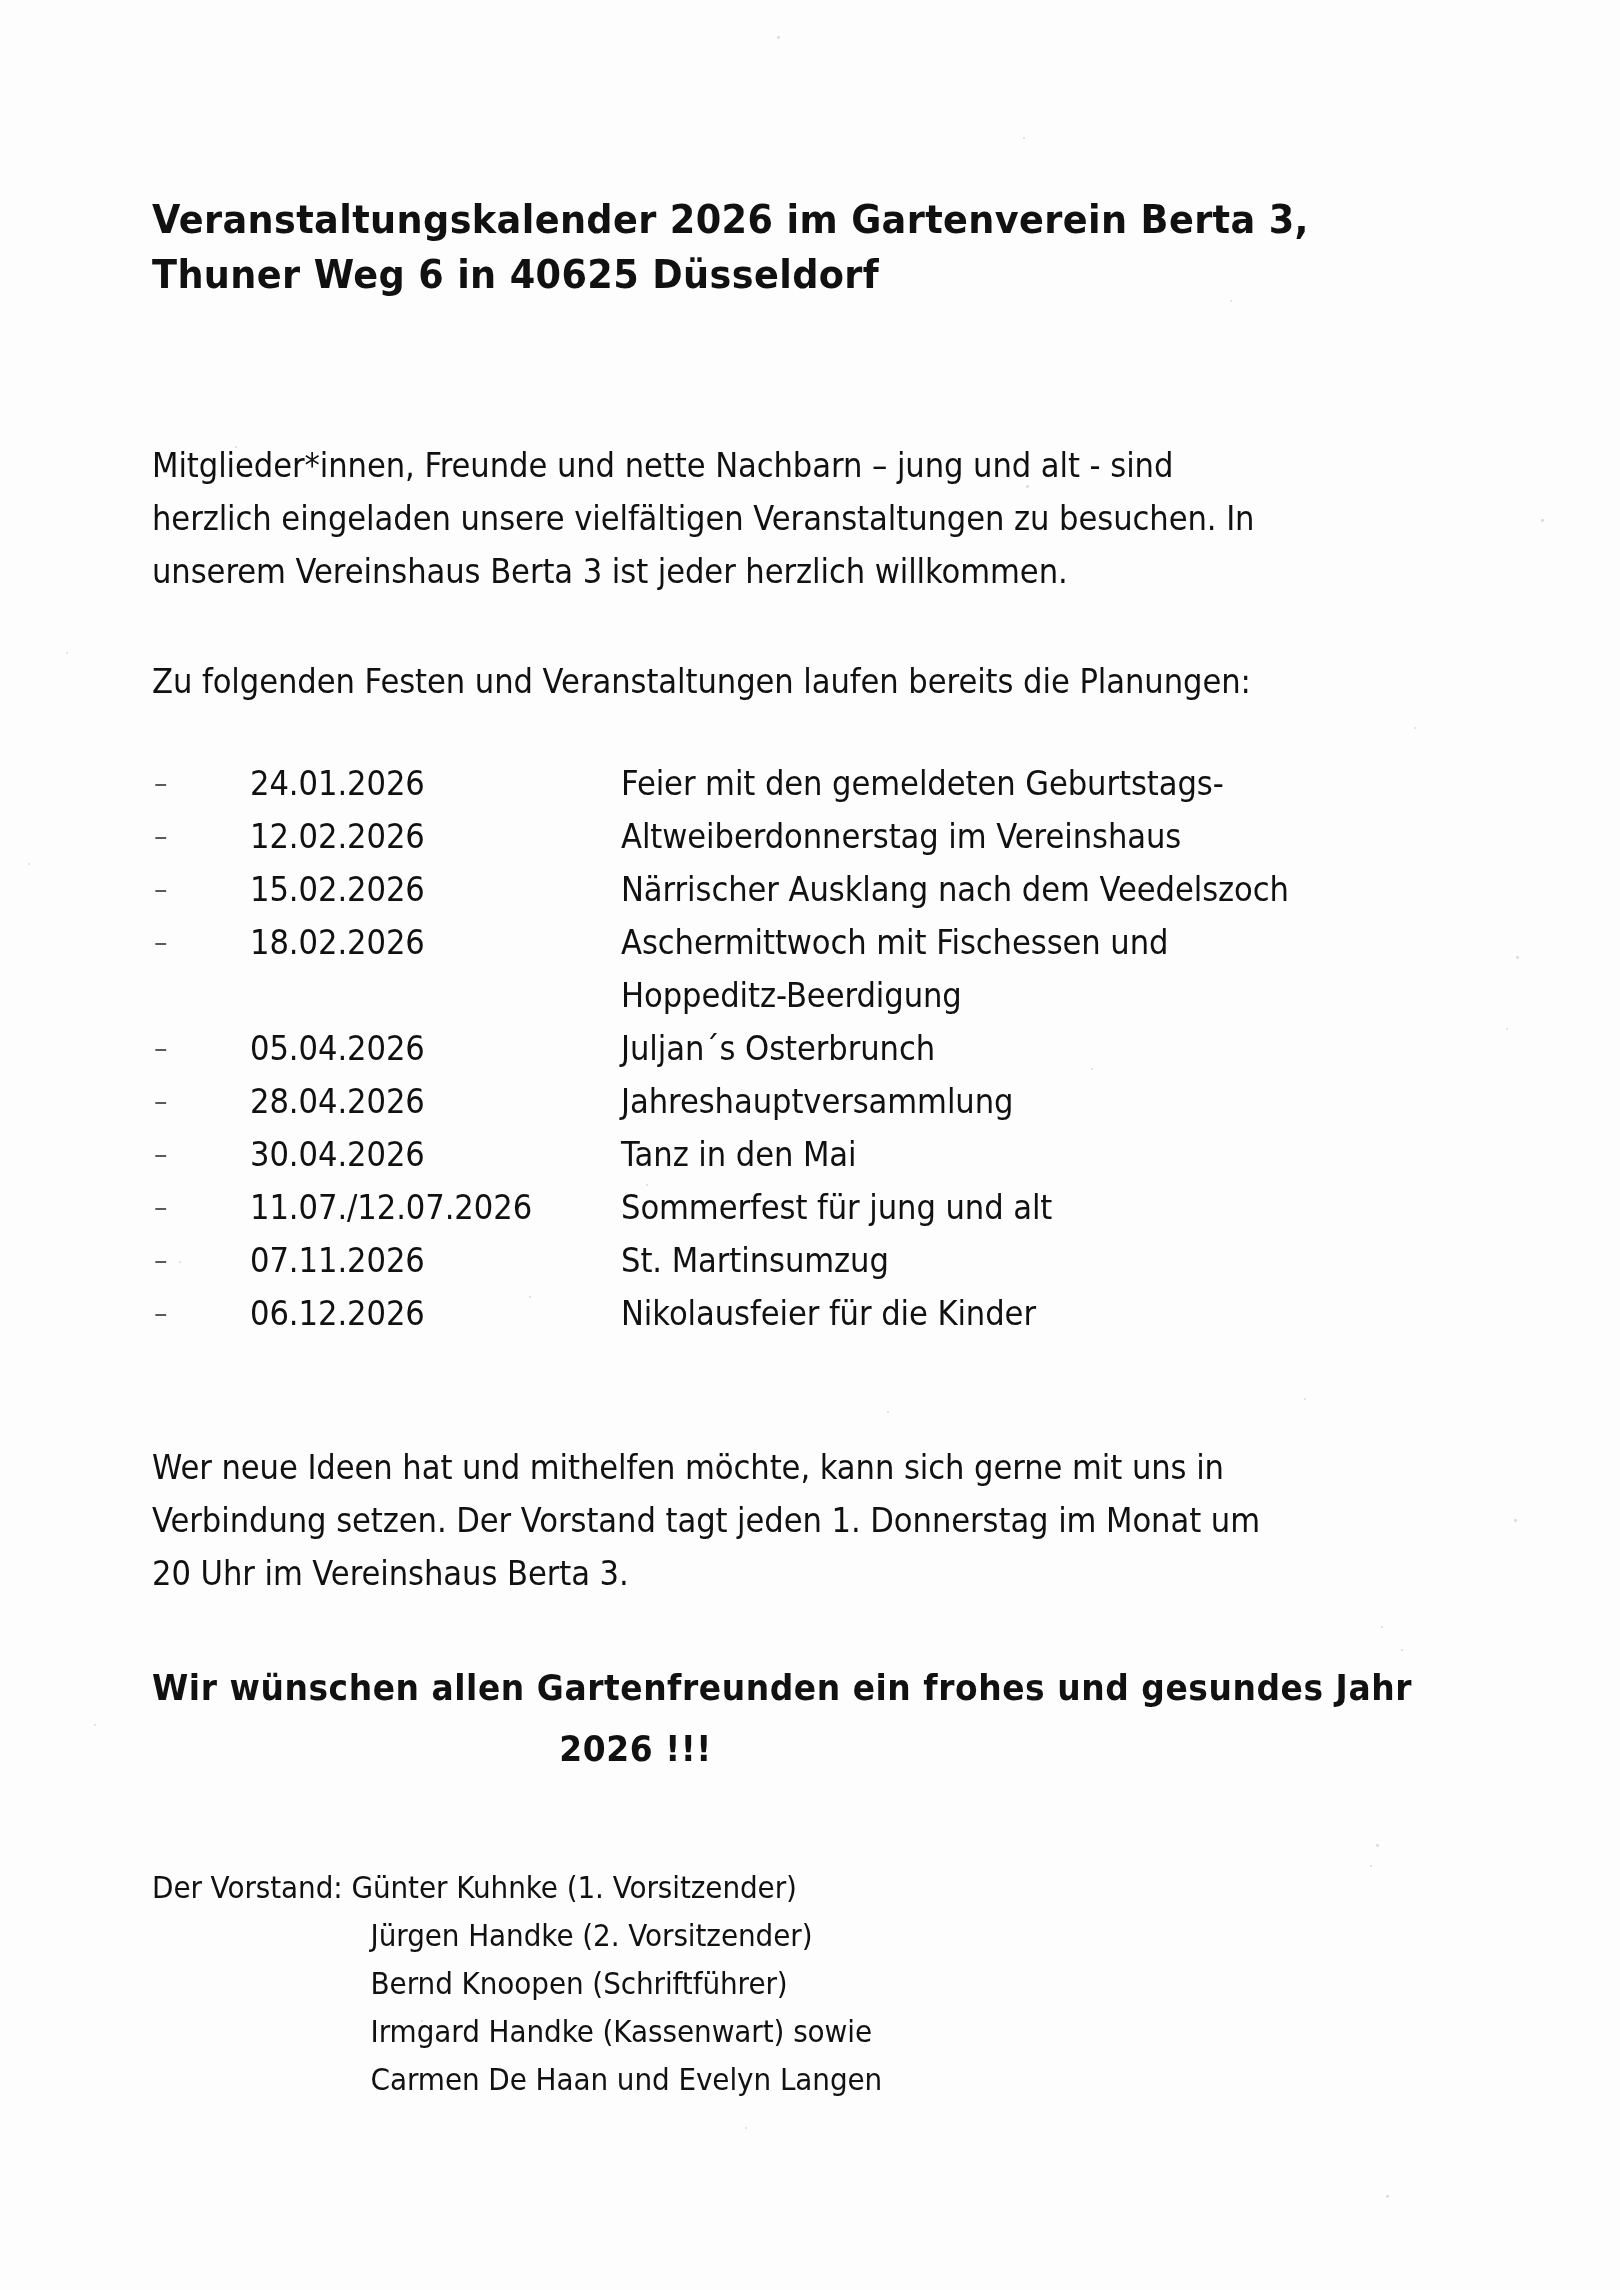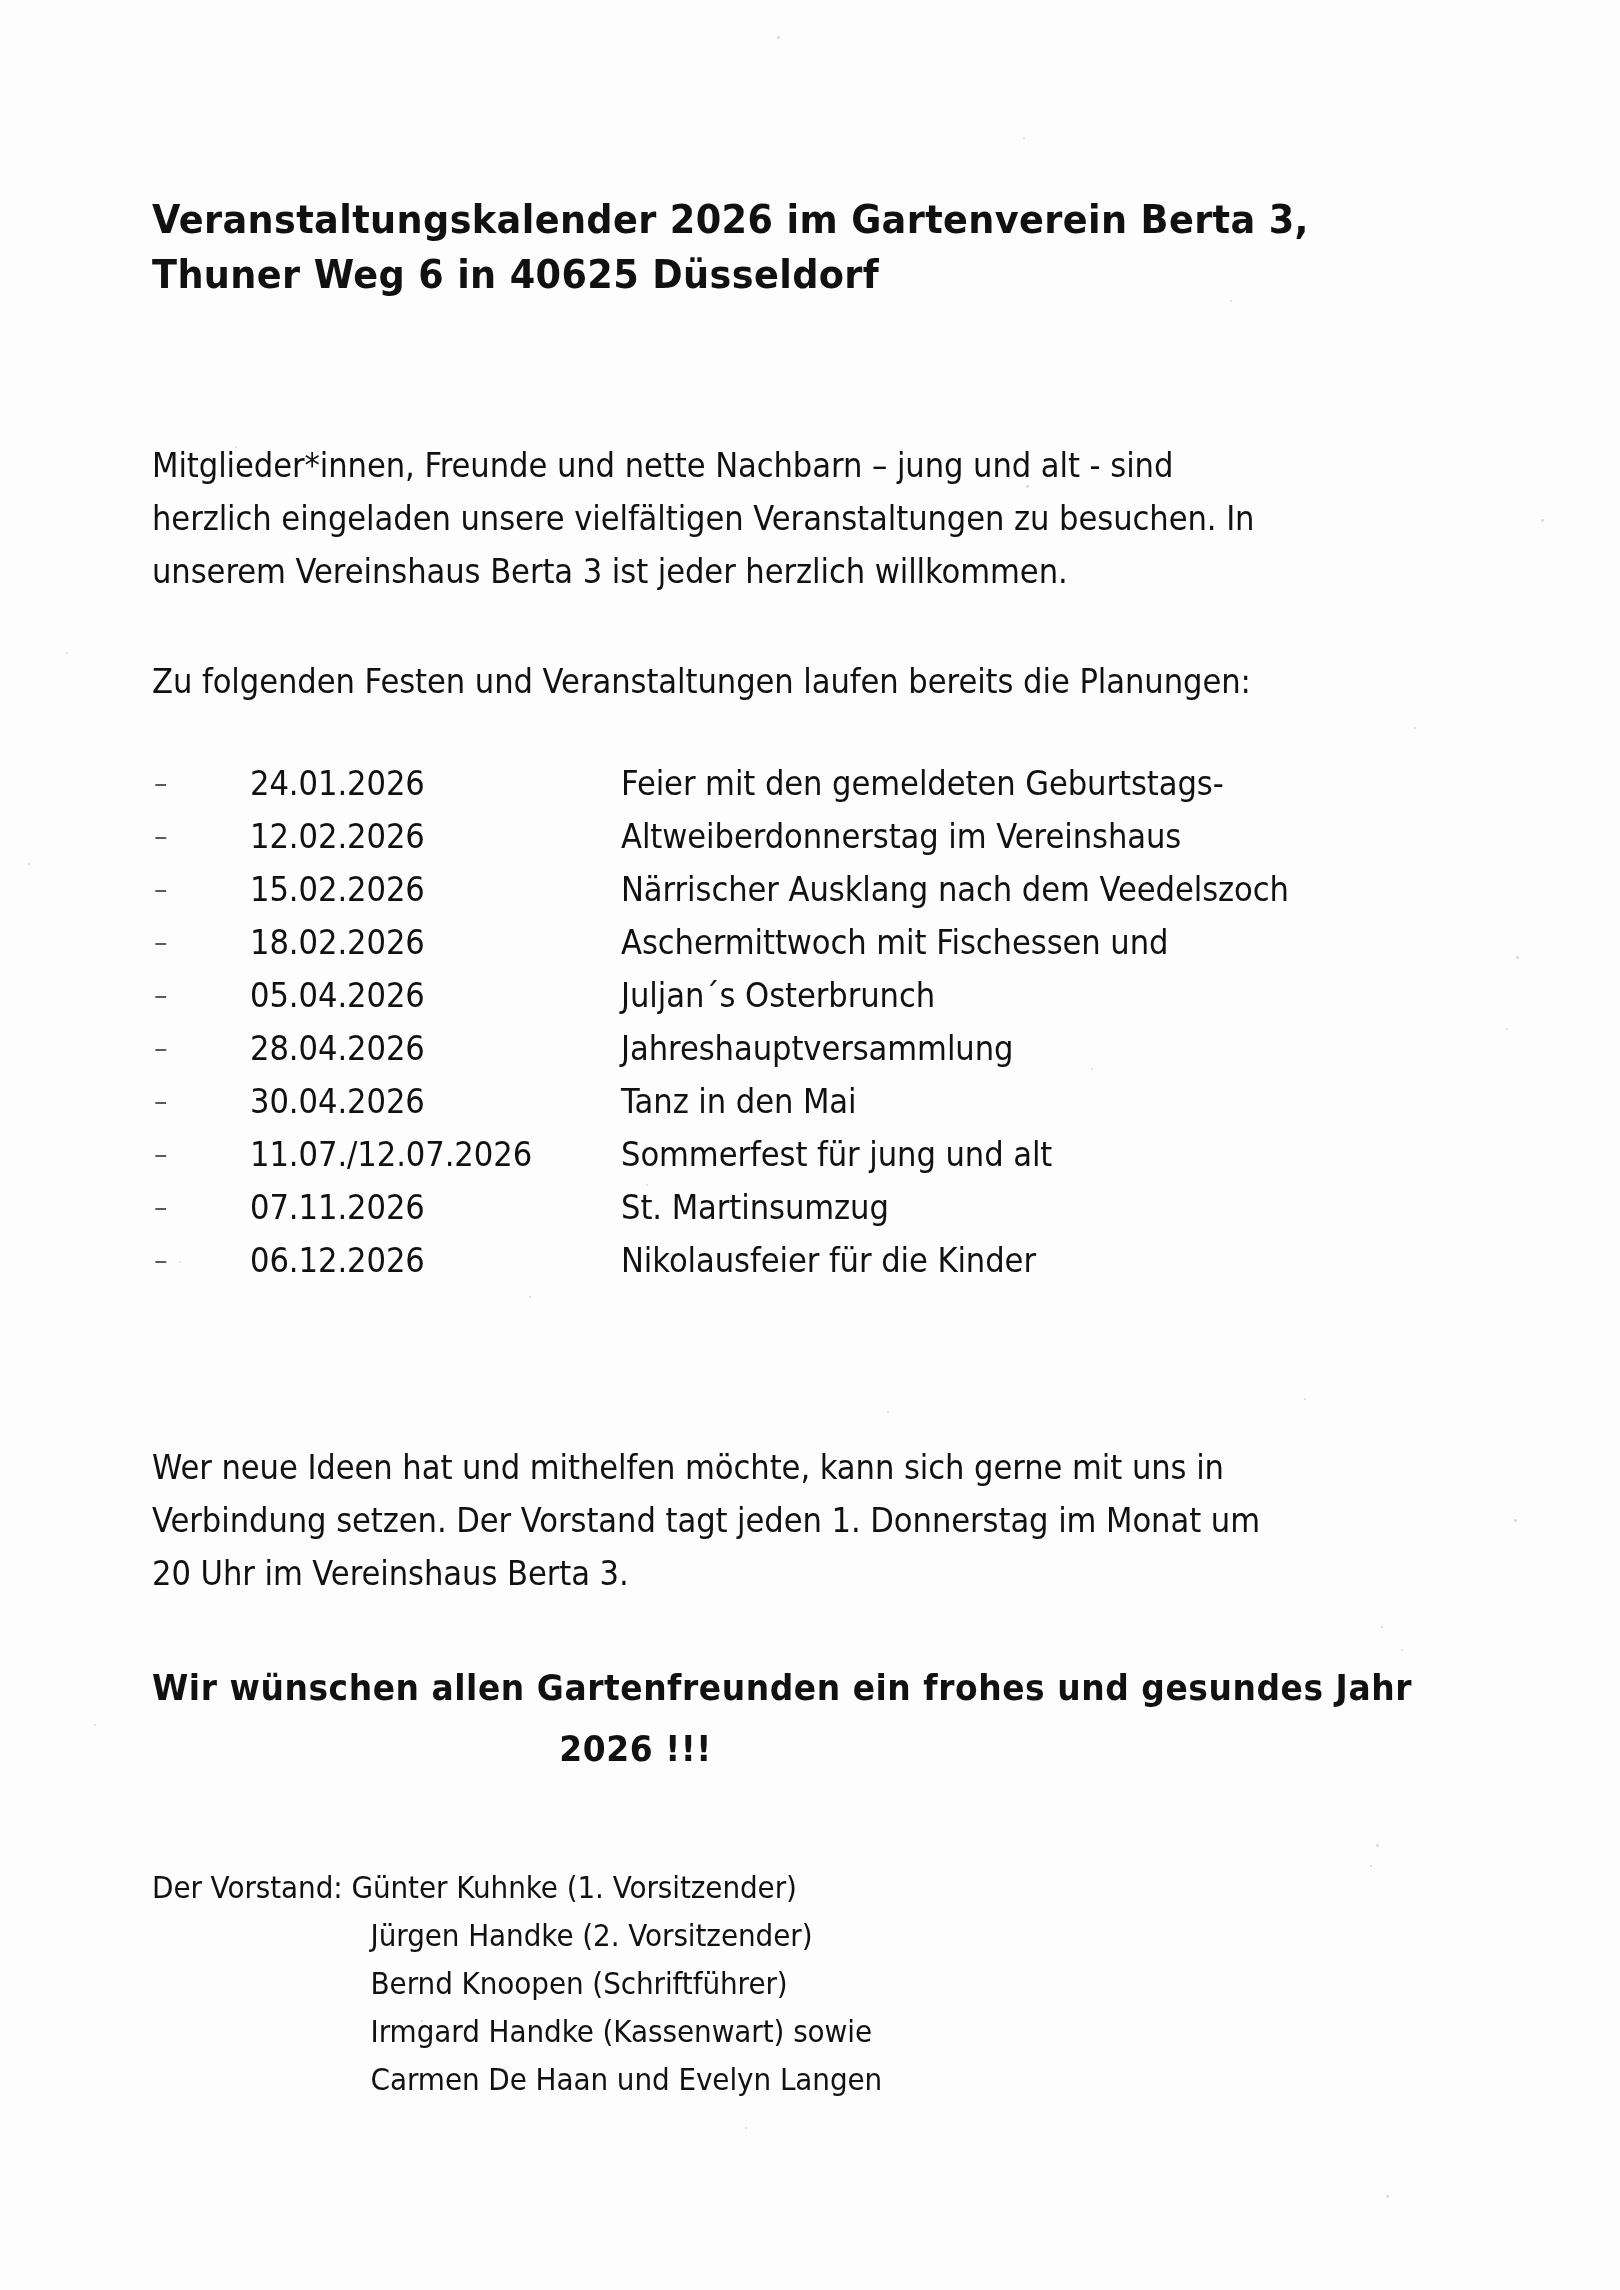"Hoppeditz-Beerdigung" div.evt-row { html: none -> <div> <span>Hoppeditz-Beerdigung</span> </div> }
